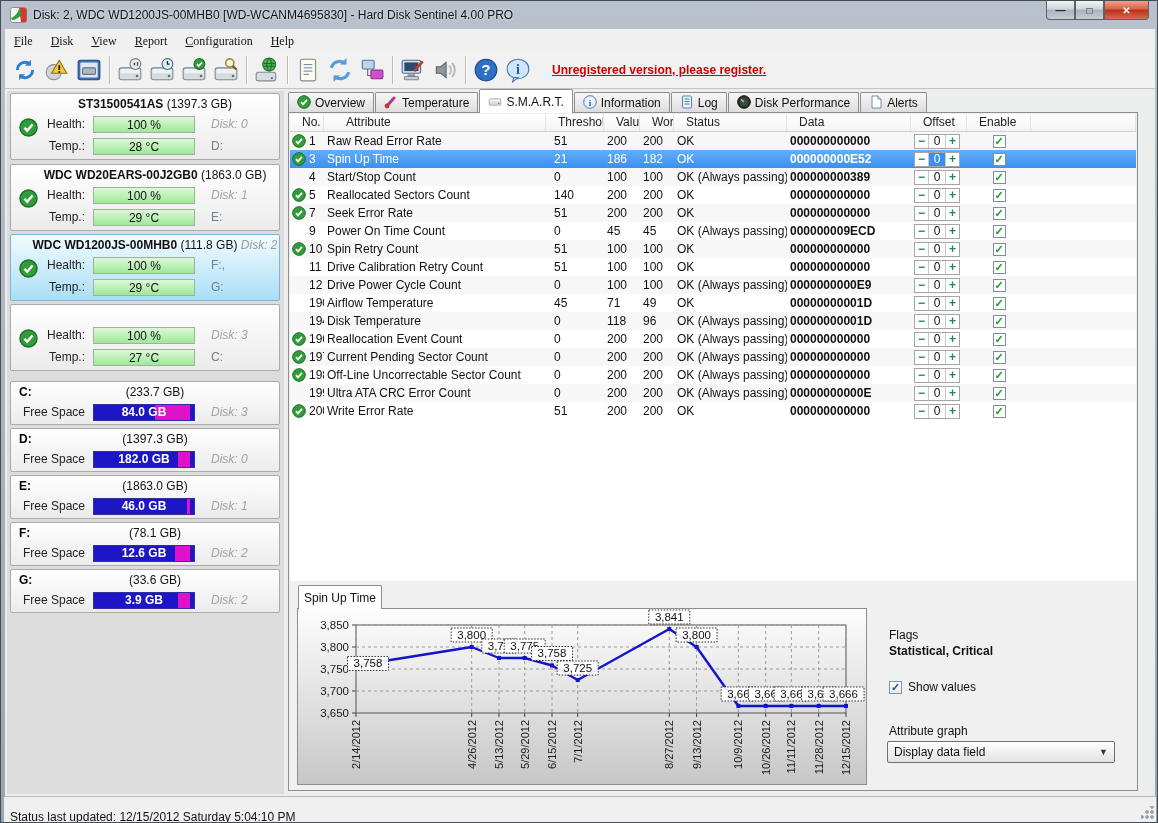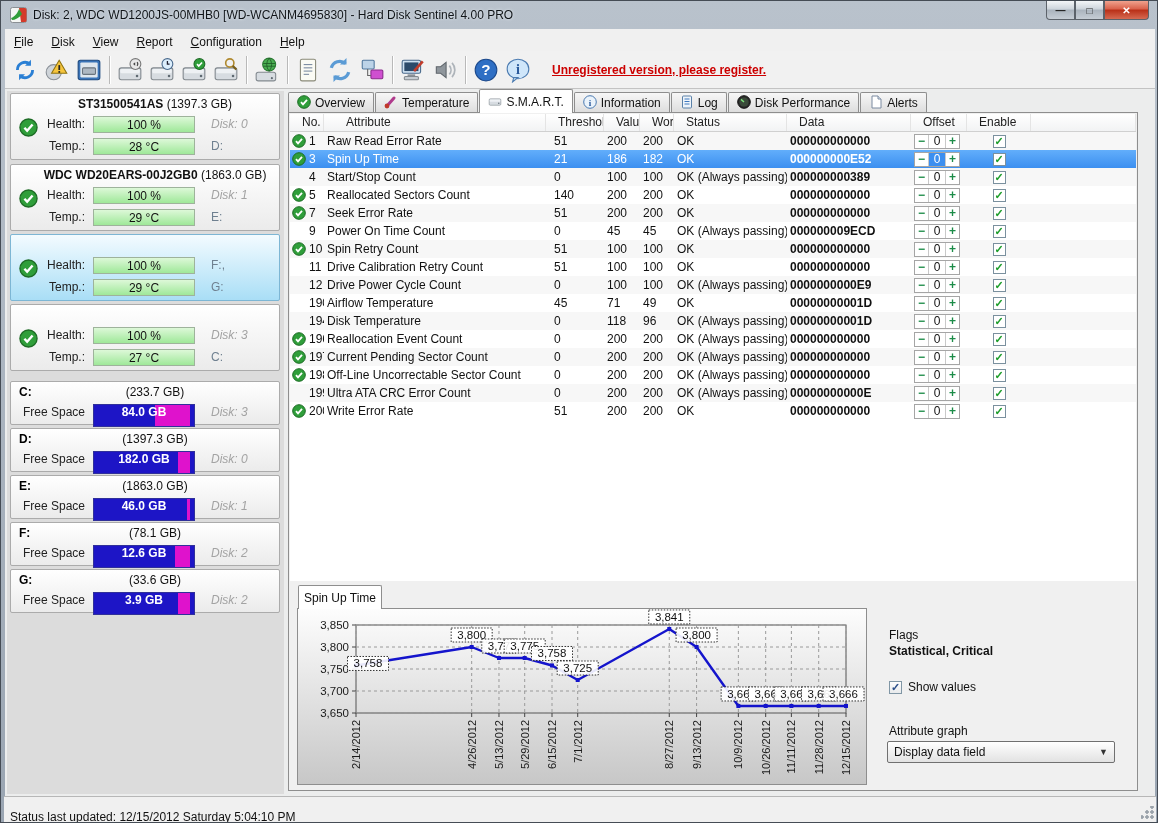"File" .menubar { font-family: none -> Liberation Serif, serif }
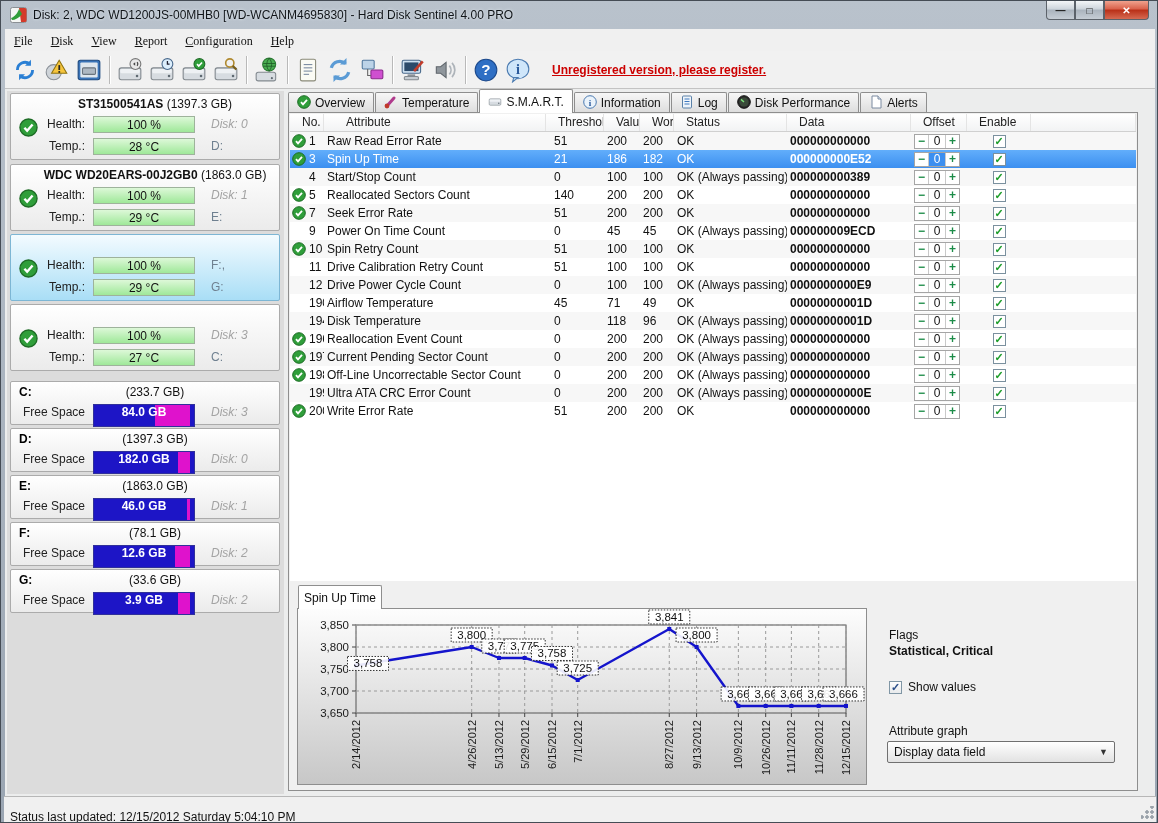"WDC WD1200JS-00MHB0 (111.8 GB) Disk:" div.cardtitle { html: none -> <div><b>WDC WD1200JS-00MHB0</b> (111.8 GB) <span>Disk: 2</span></div> }
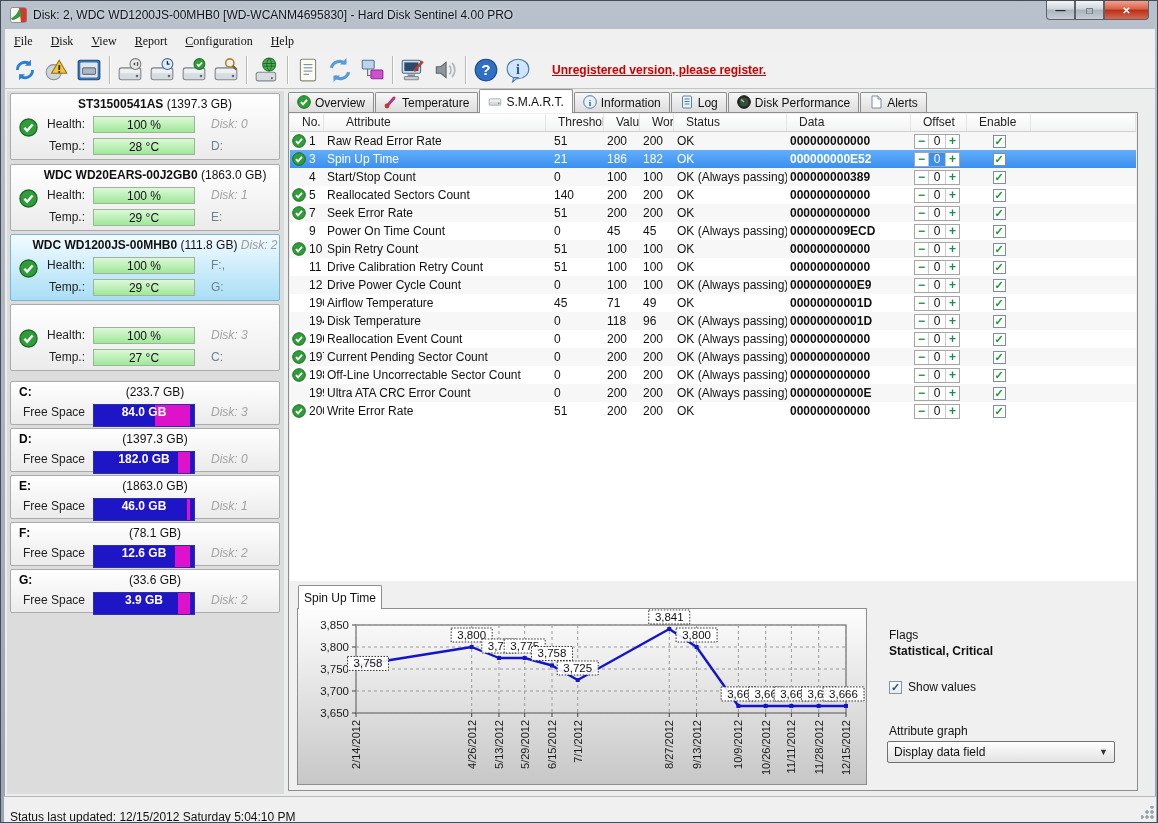"84.0 GB" .freebar { height: 23px -> 17px }
